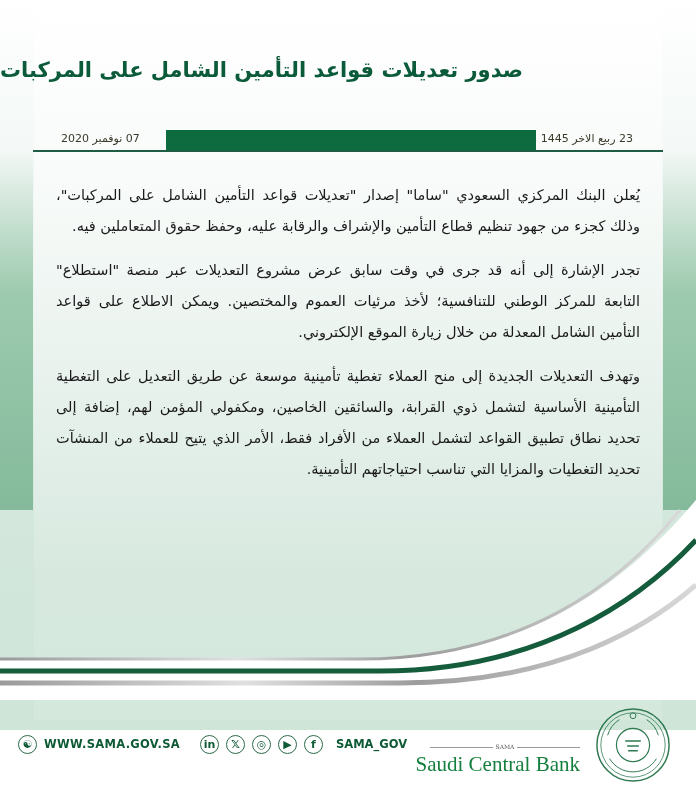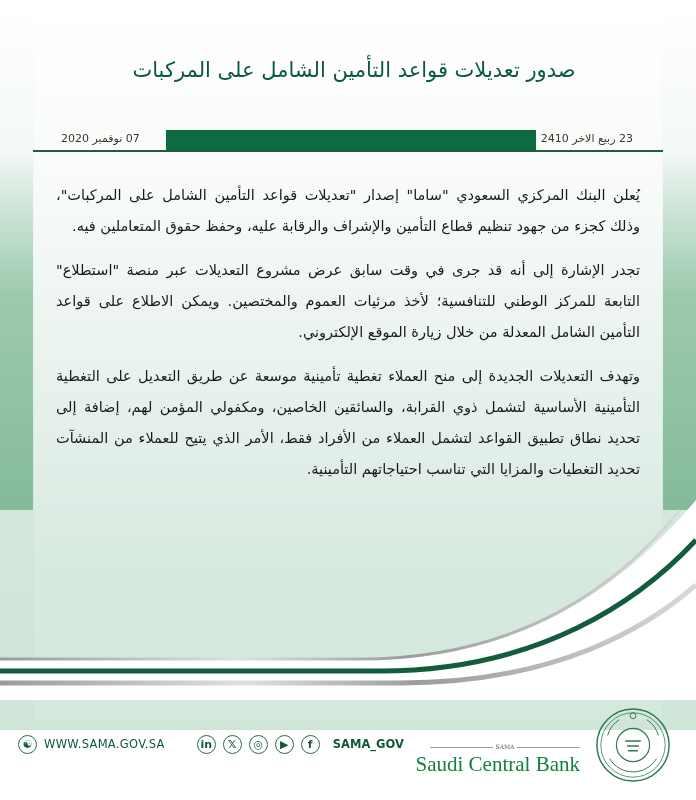"صدور تعديلات قواعد التأمين الشامل" .title { font-weight: normal -> bold; margin-left: 12px -> none; text-align: center -> left }
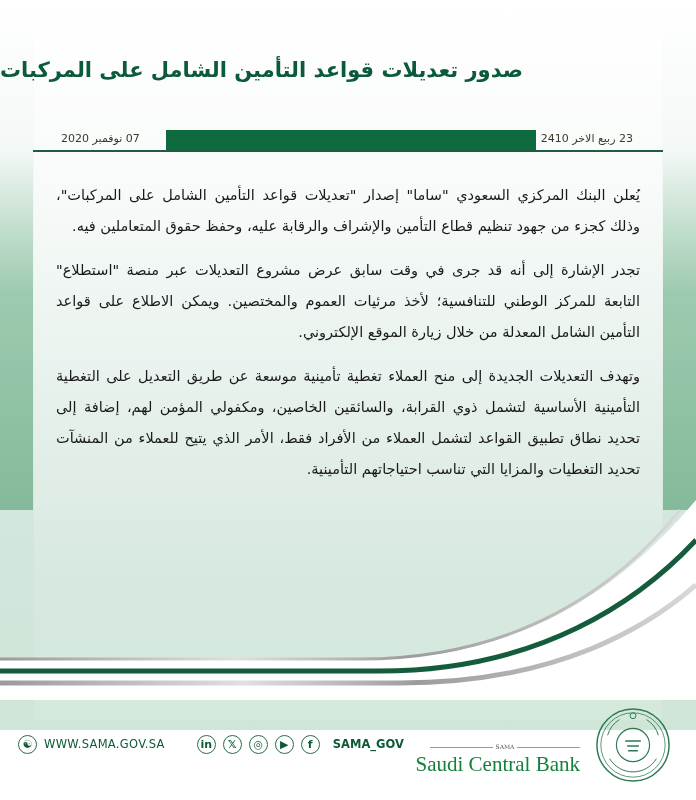"23 ربيع الاخر 2410" span.date-hijri { text: 2410 -> 1445 }
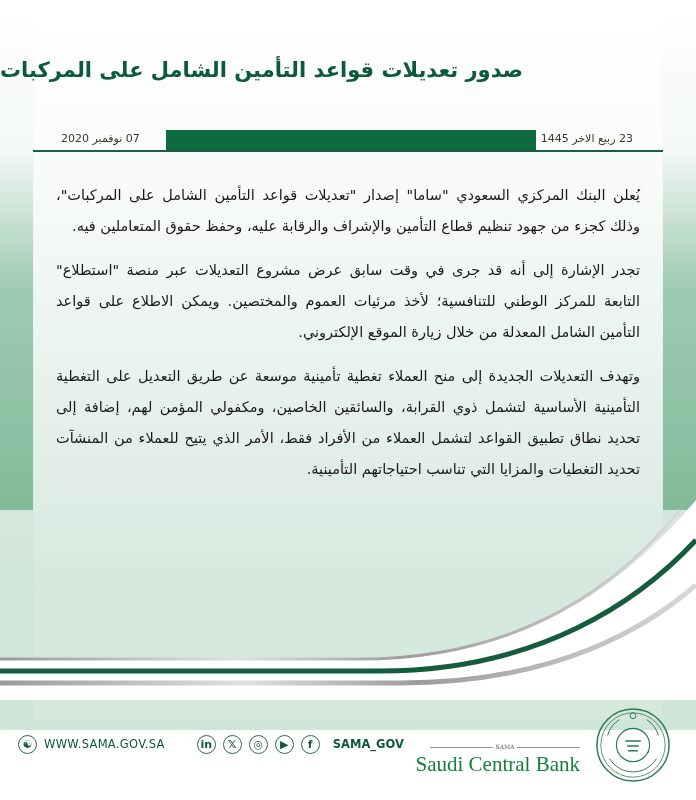"WWW.SAMA.GOV.SA" .footer-left .url { font-weight: normal -> bold; margin-right: 26px -> 14px }
